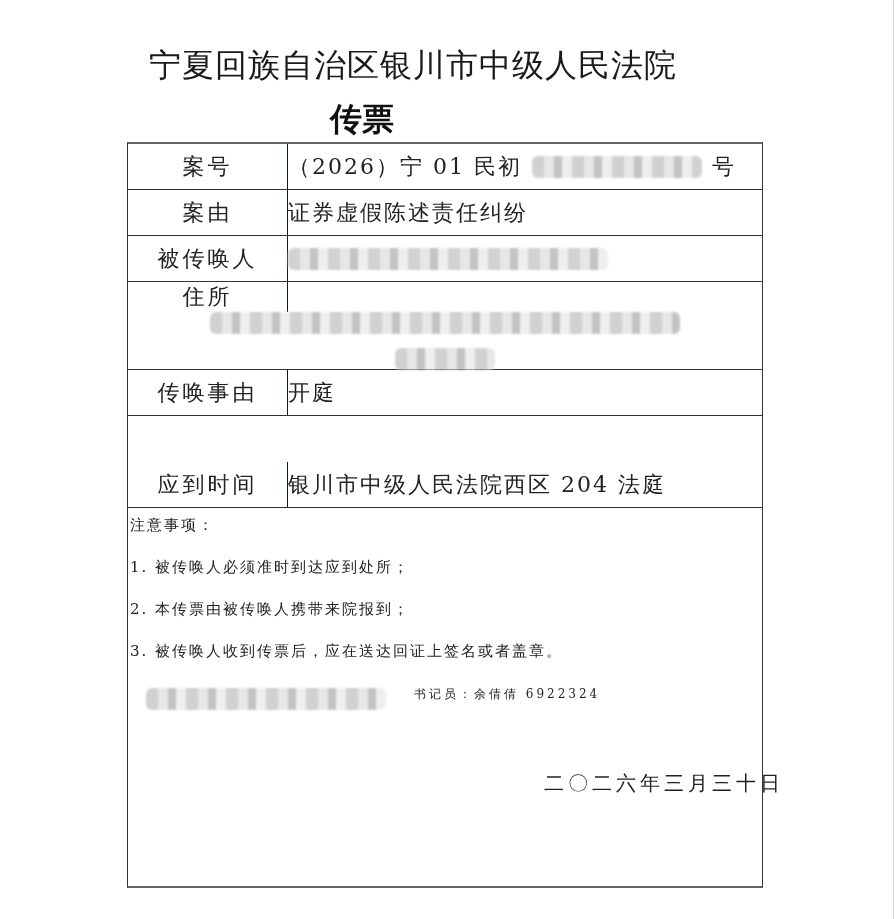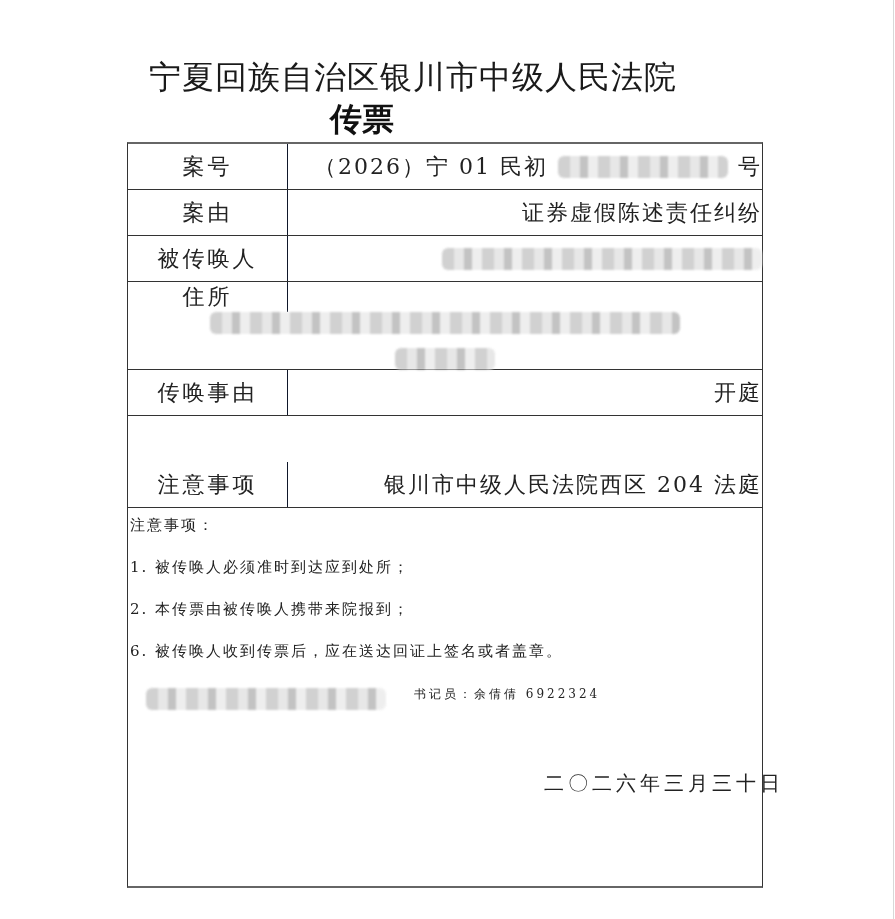"宁夏回族自治区银川市中级人民法院" .court-title { top: 56px -> 44px }
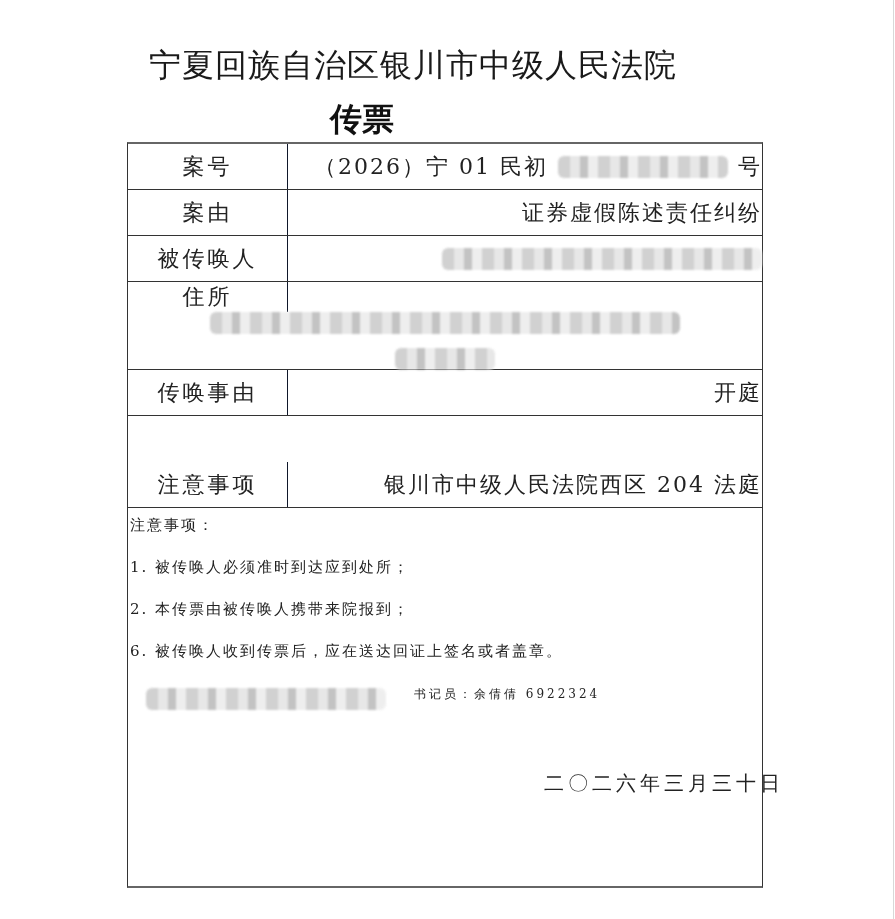"（2026）宁 01 民初" .val { justify-content: flex-end -> flex-start }
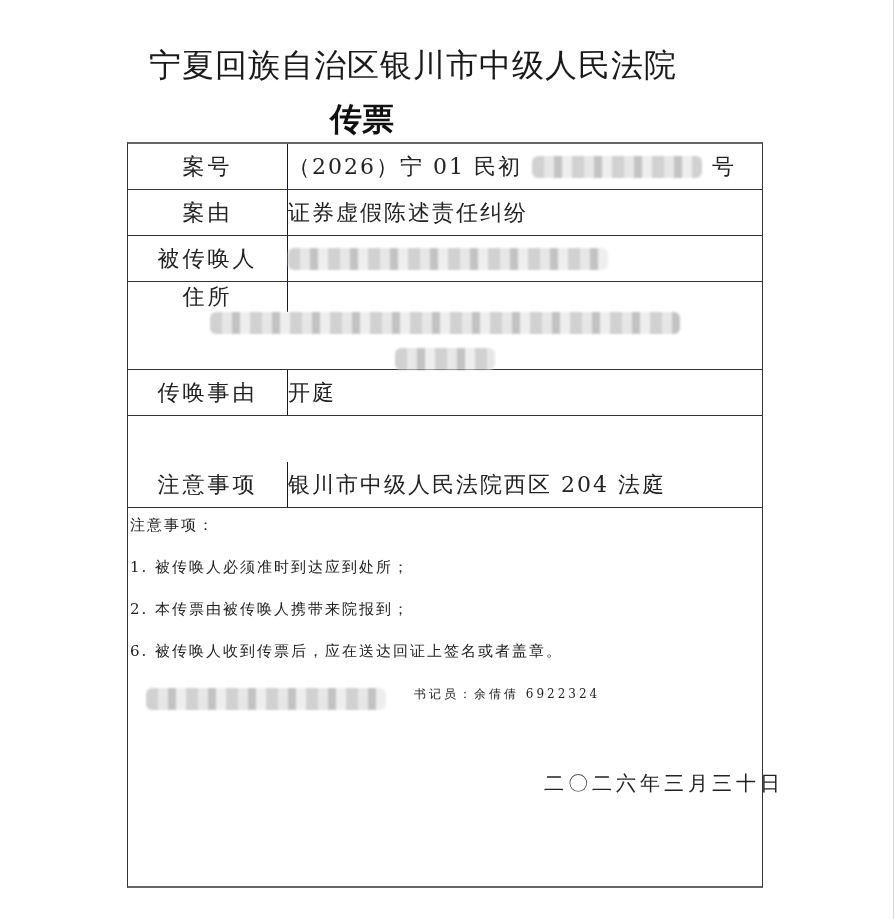"注意事项" div.lbl { text: 注意事项 -> 应到时间 }
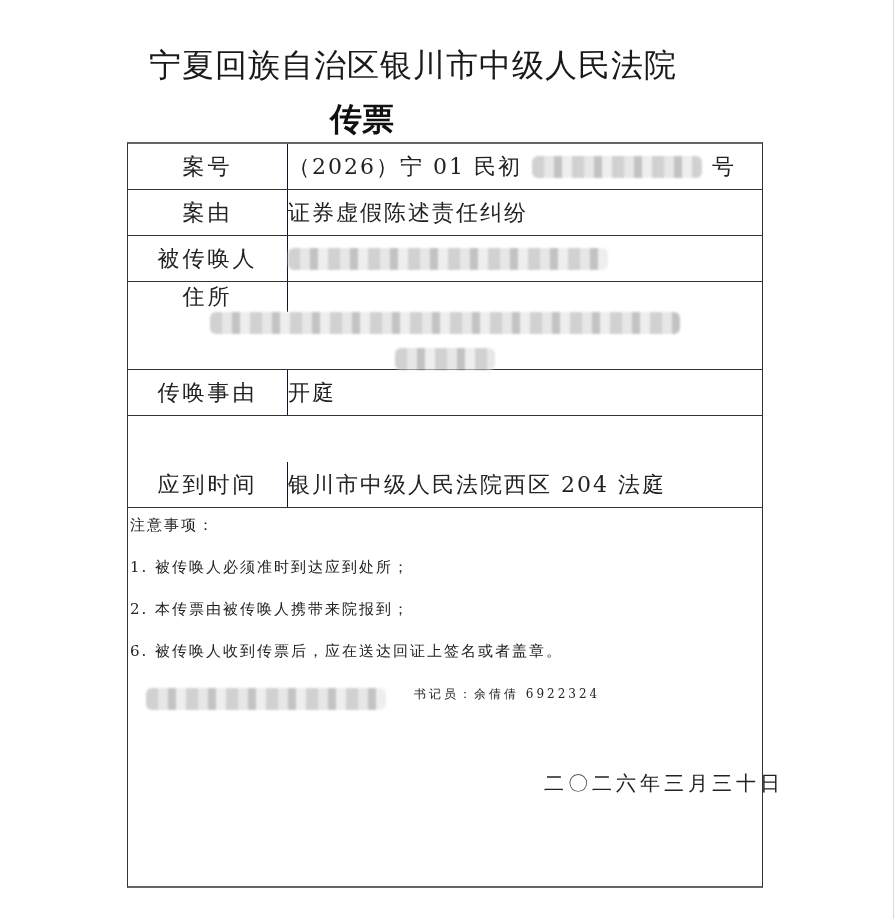"6. 被传唤人收到传票后，应在送达回证上签名或者盖章。" div.note-line { text: 6 -> 3 }
